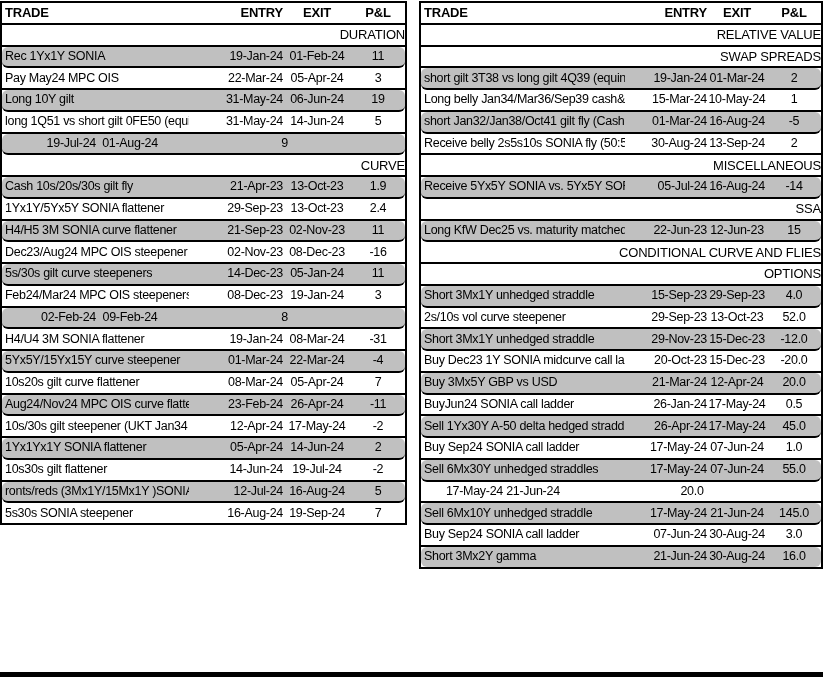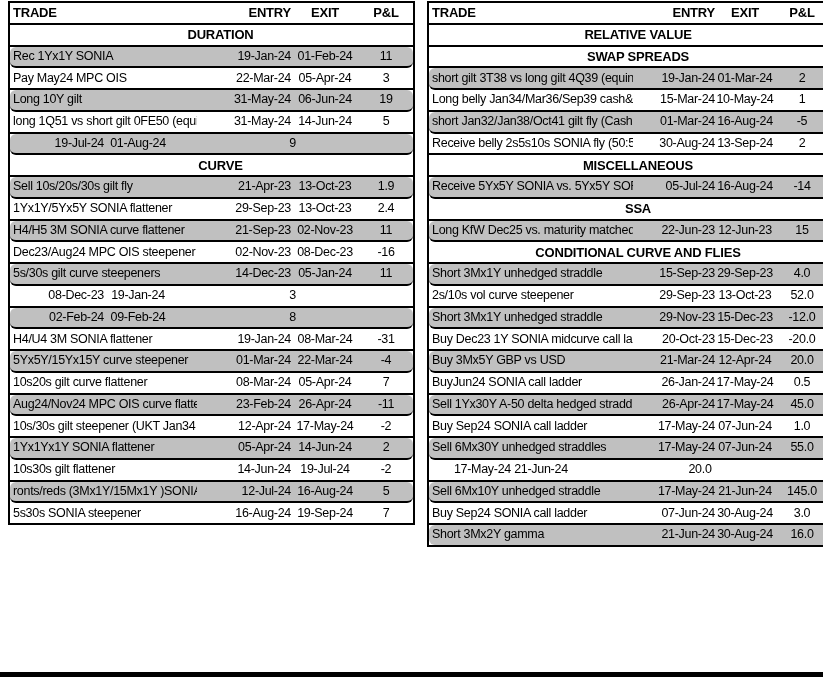"TRADE" .trades-table { margin-left: 8px -> none }
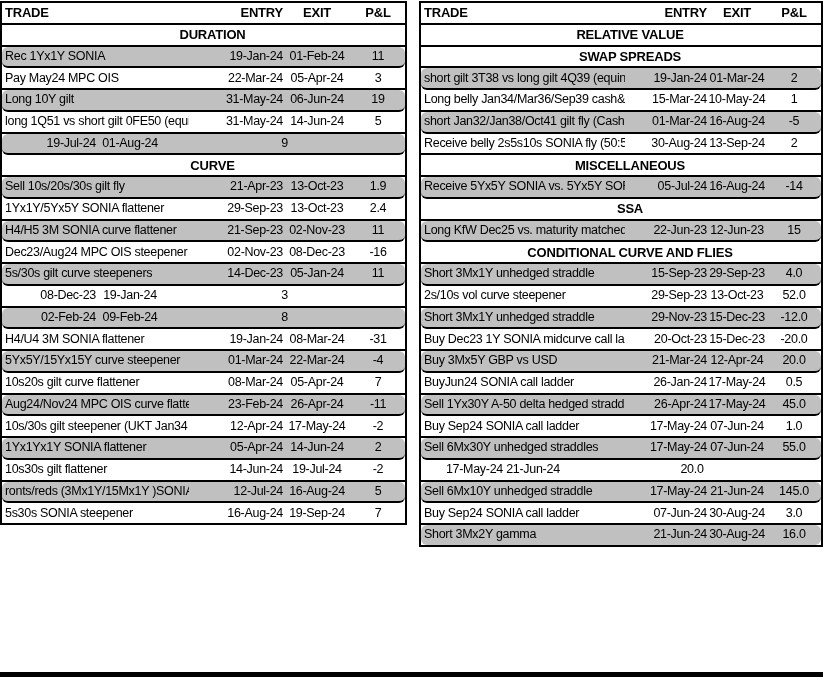"DURATION" .section-row .c-section { font-weight: bold -> normal; text-align: center -> right }
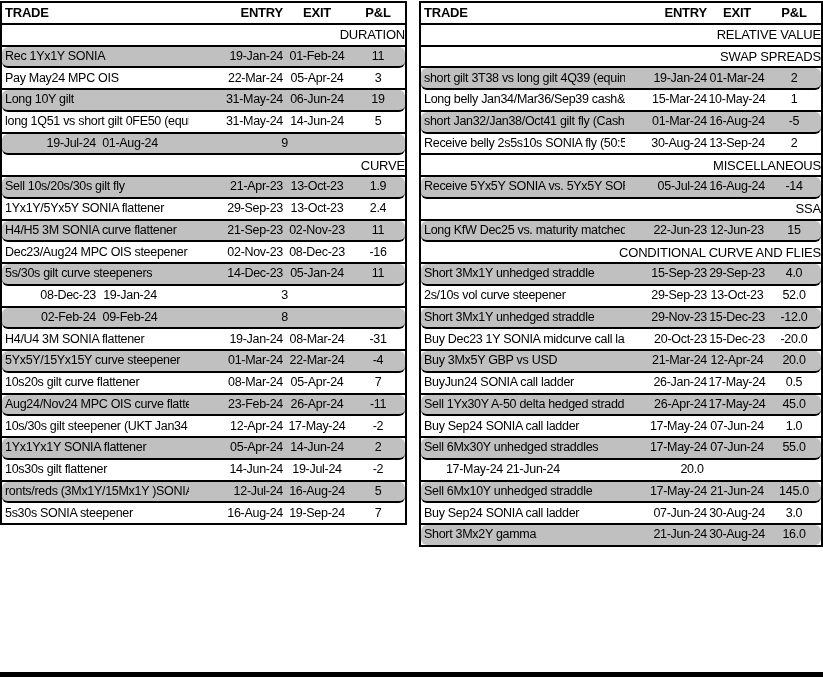"Sell 10s/20s/30s gilt fly" div.cell { text: Sell -> Cash }
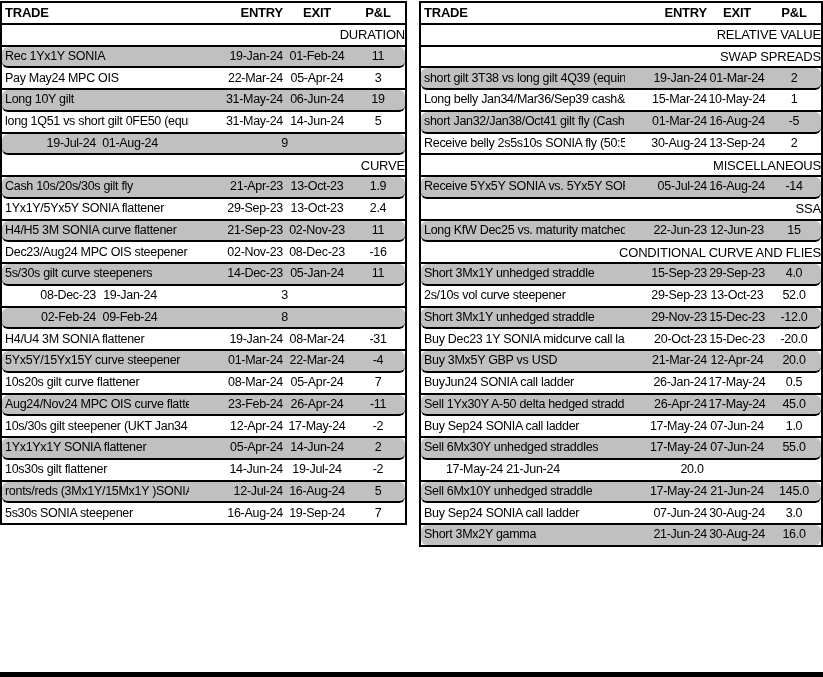"OPTIONS" div.row { html: none -> <div> <div>OPTIONS</div> </div> }
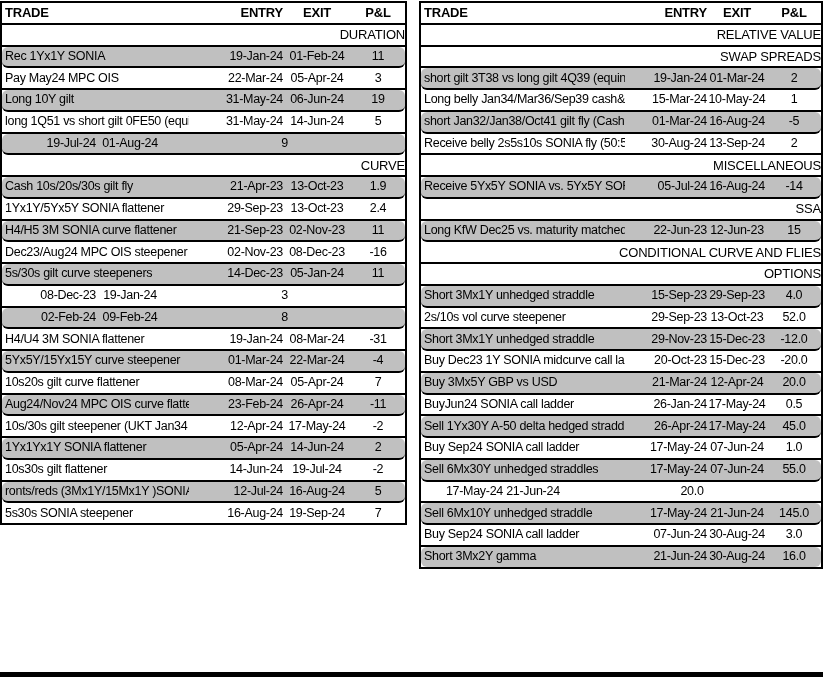"Feb24/Mar24 MPC OIS steepeners" div.cell { html: none -> <div>Feb24/Mar24 MPC OIS steepeners</div> }
